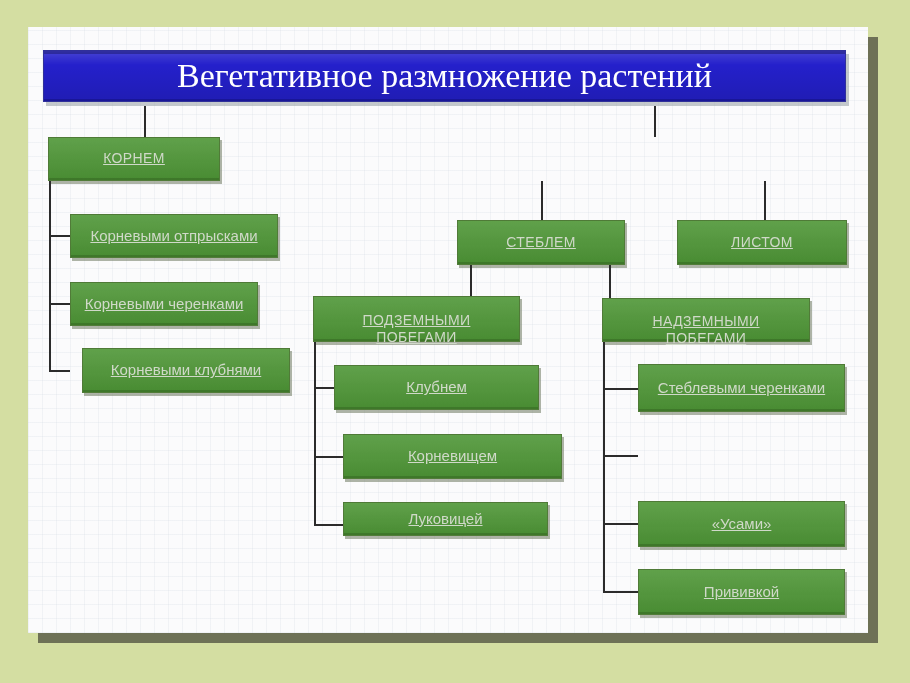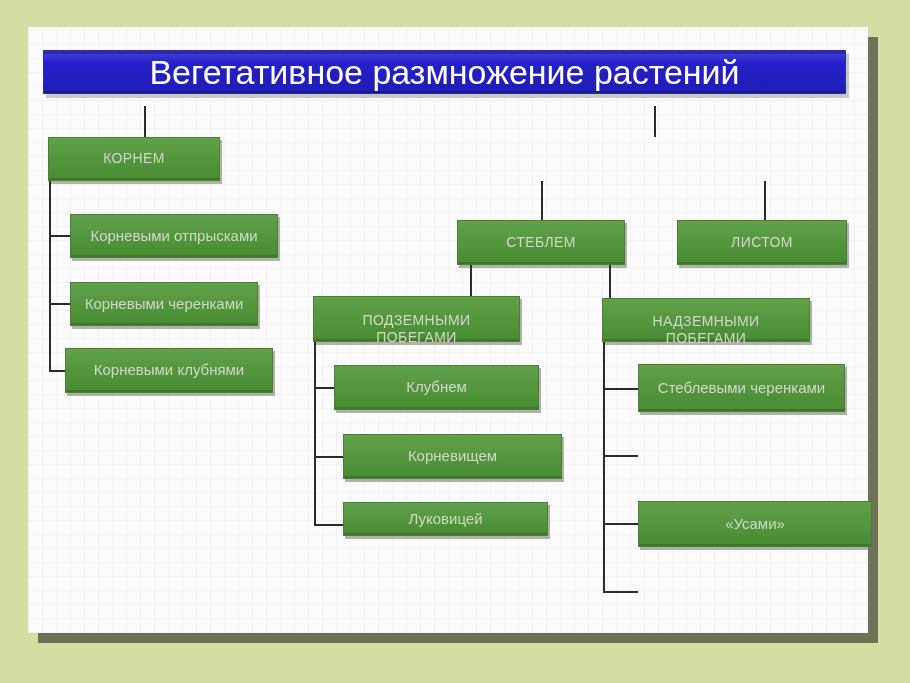"Вегетативное размножение растений" .title-bar { font-family: Liberation Sans, sans-serif -> Liberation Serif, serif; height: 44px -> 52px }
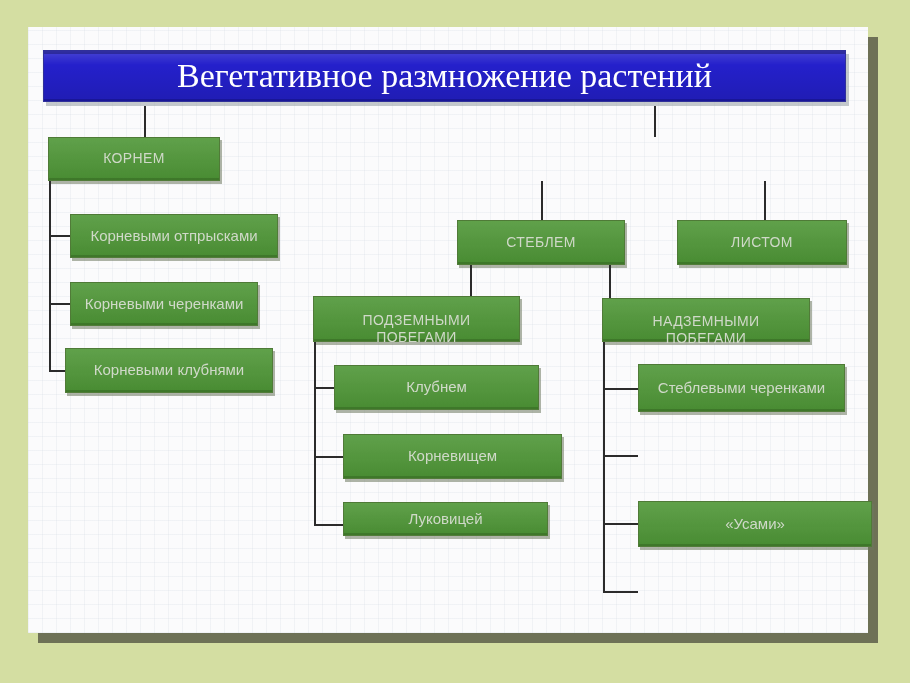"КОРНЕМ" .node { text-decoration: none -> underline }
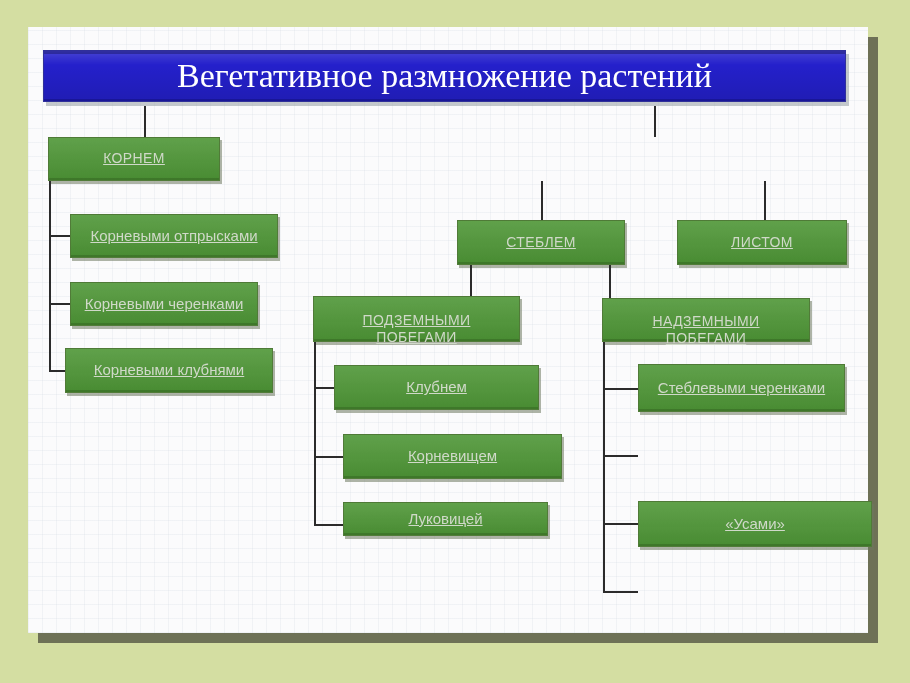"Корневыми клубнями" div.node { left: 37px -> 54px }
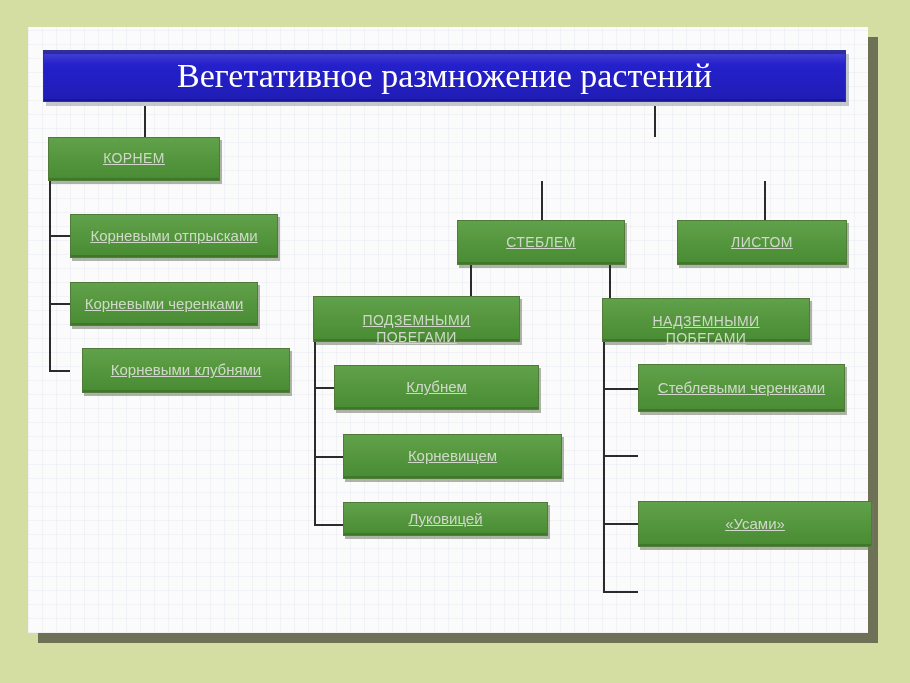"«Усами»" div.node { width: 234px -> 207px }
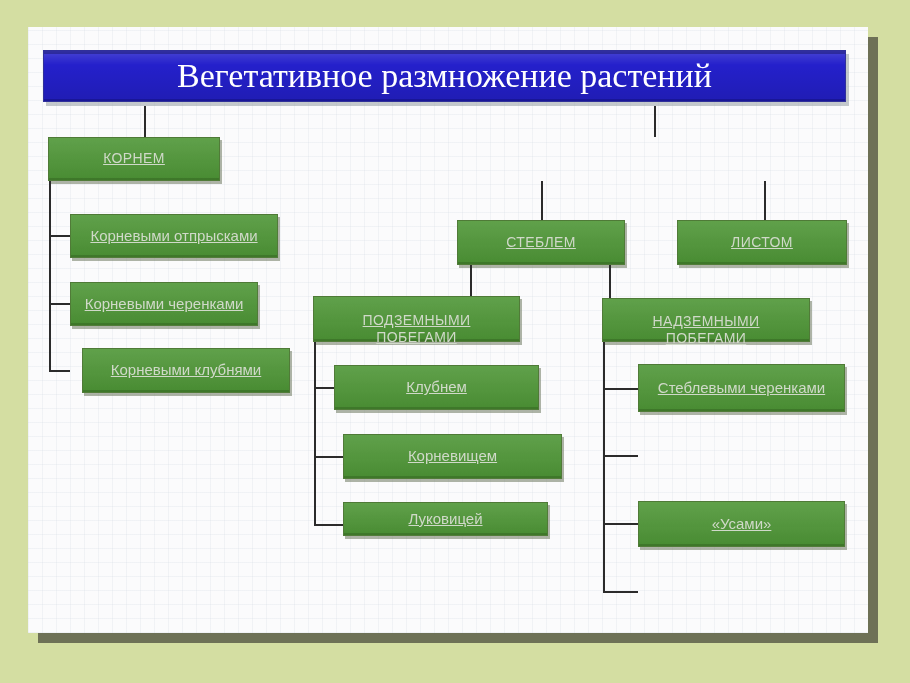"Прививкой" div.node { html: none -> <div>Прививкой</div> }
